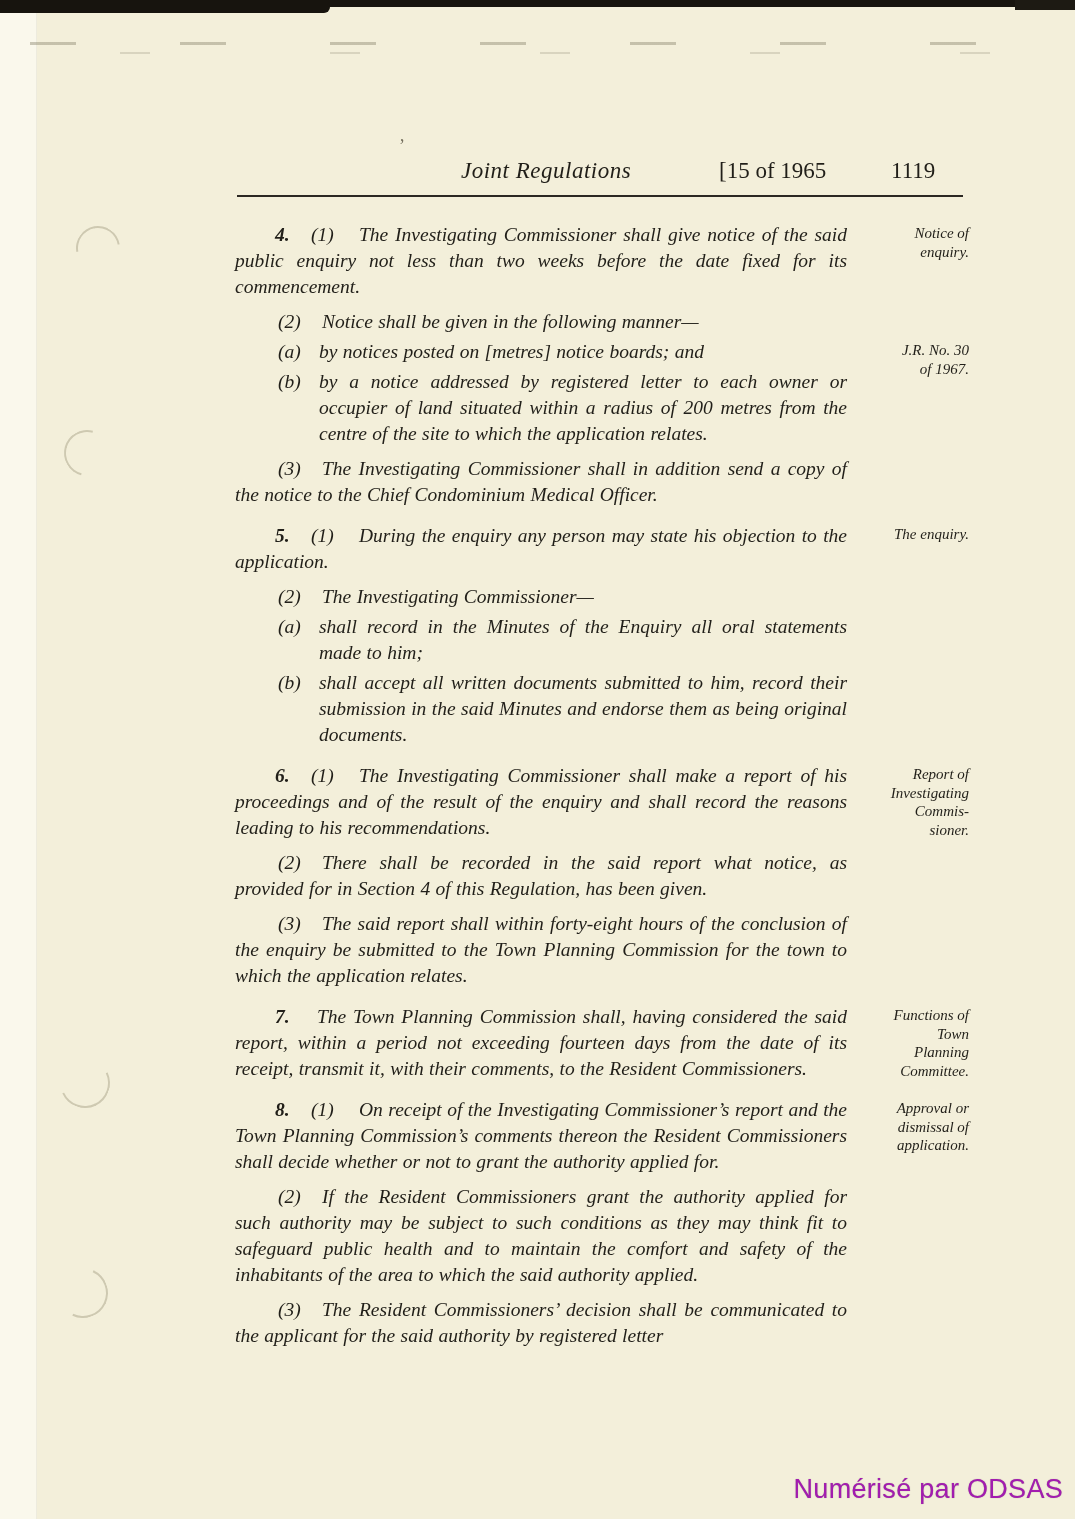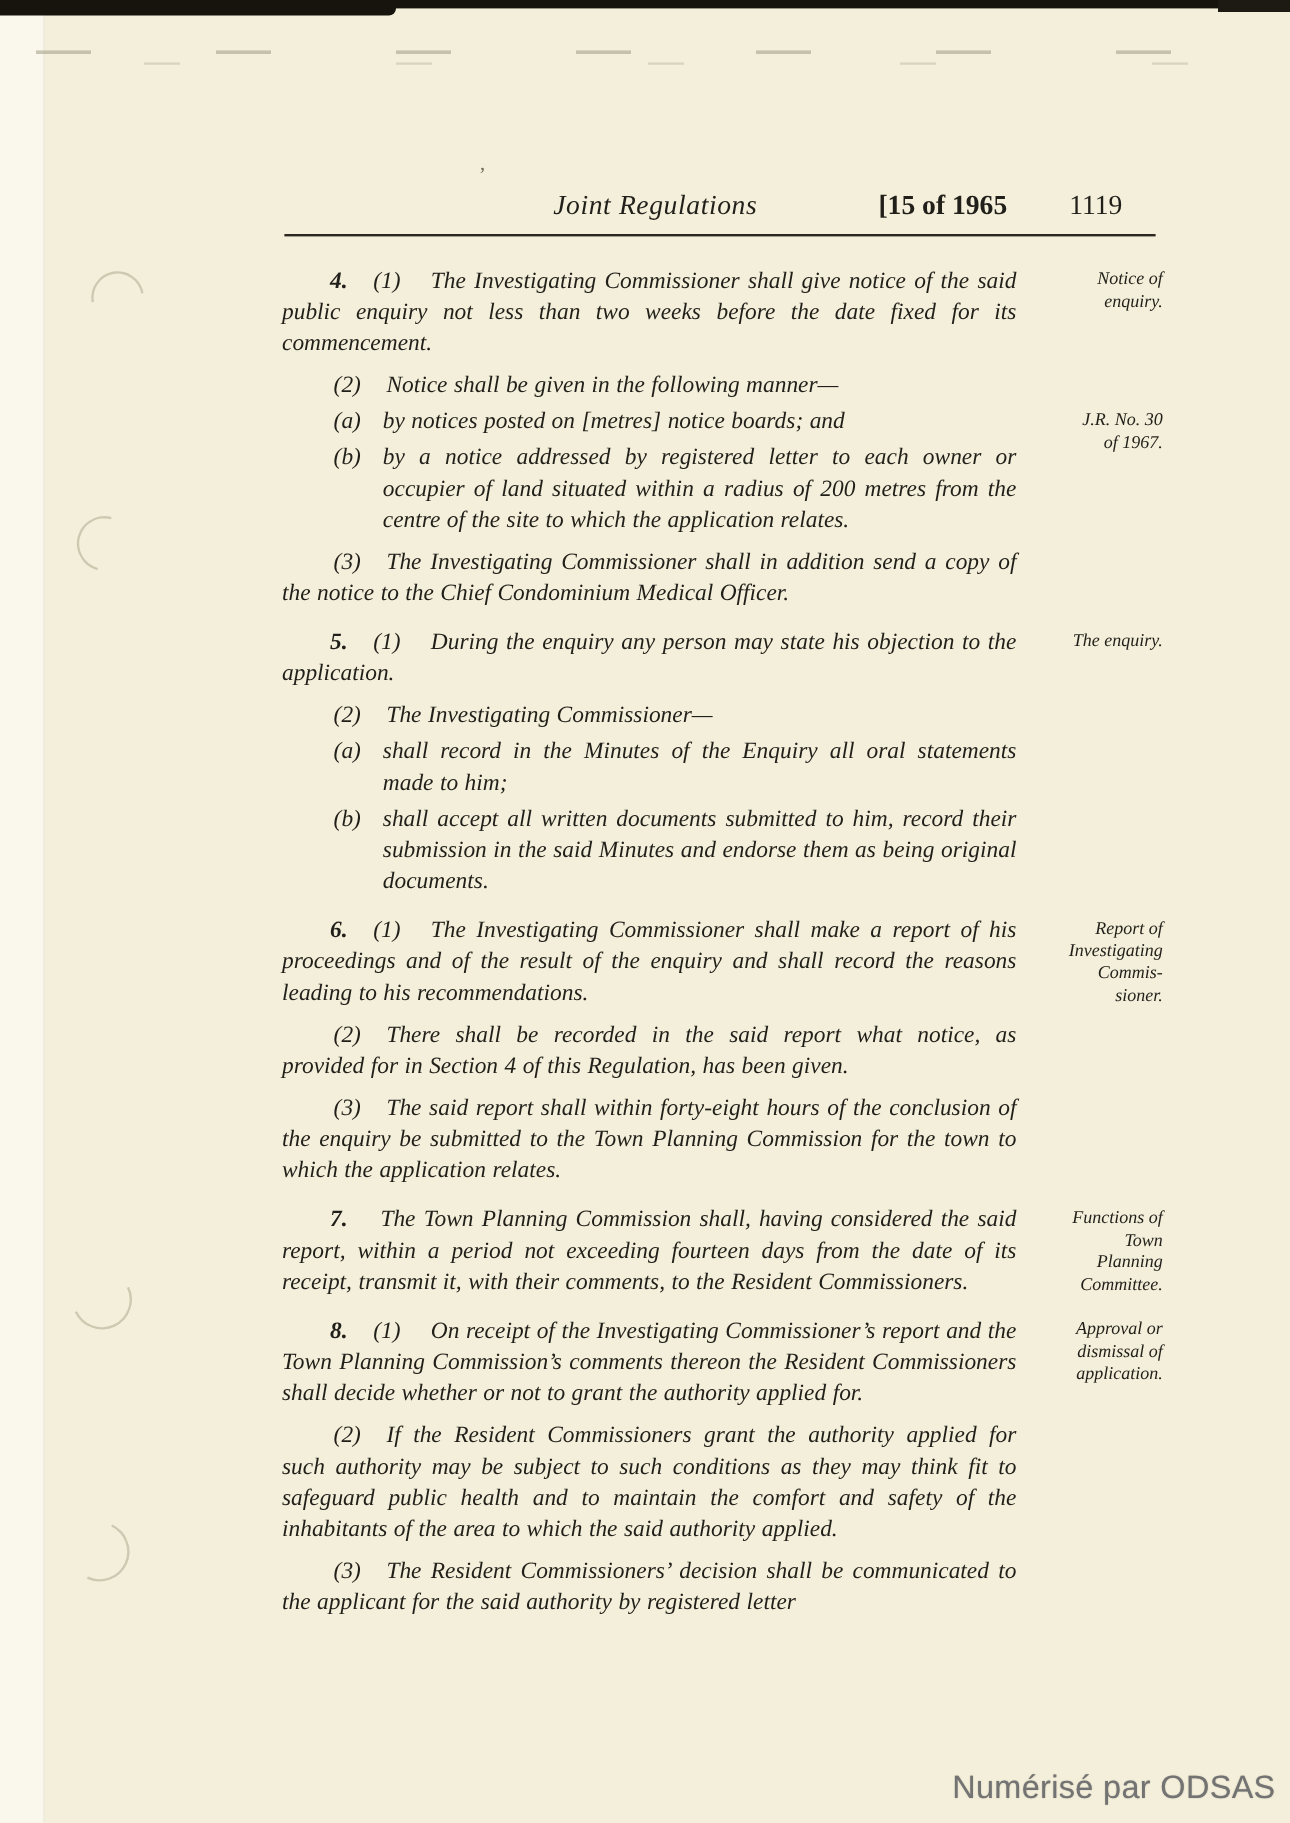"[15 of 1965" .hdr-cite { font-weight: bold -> normal; left: 497px -> 484px }
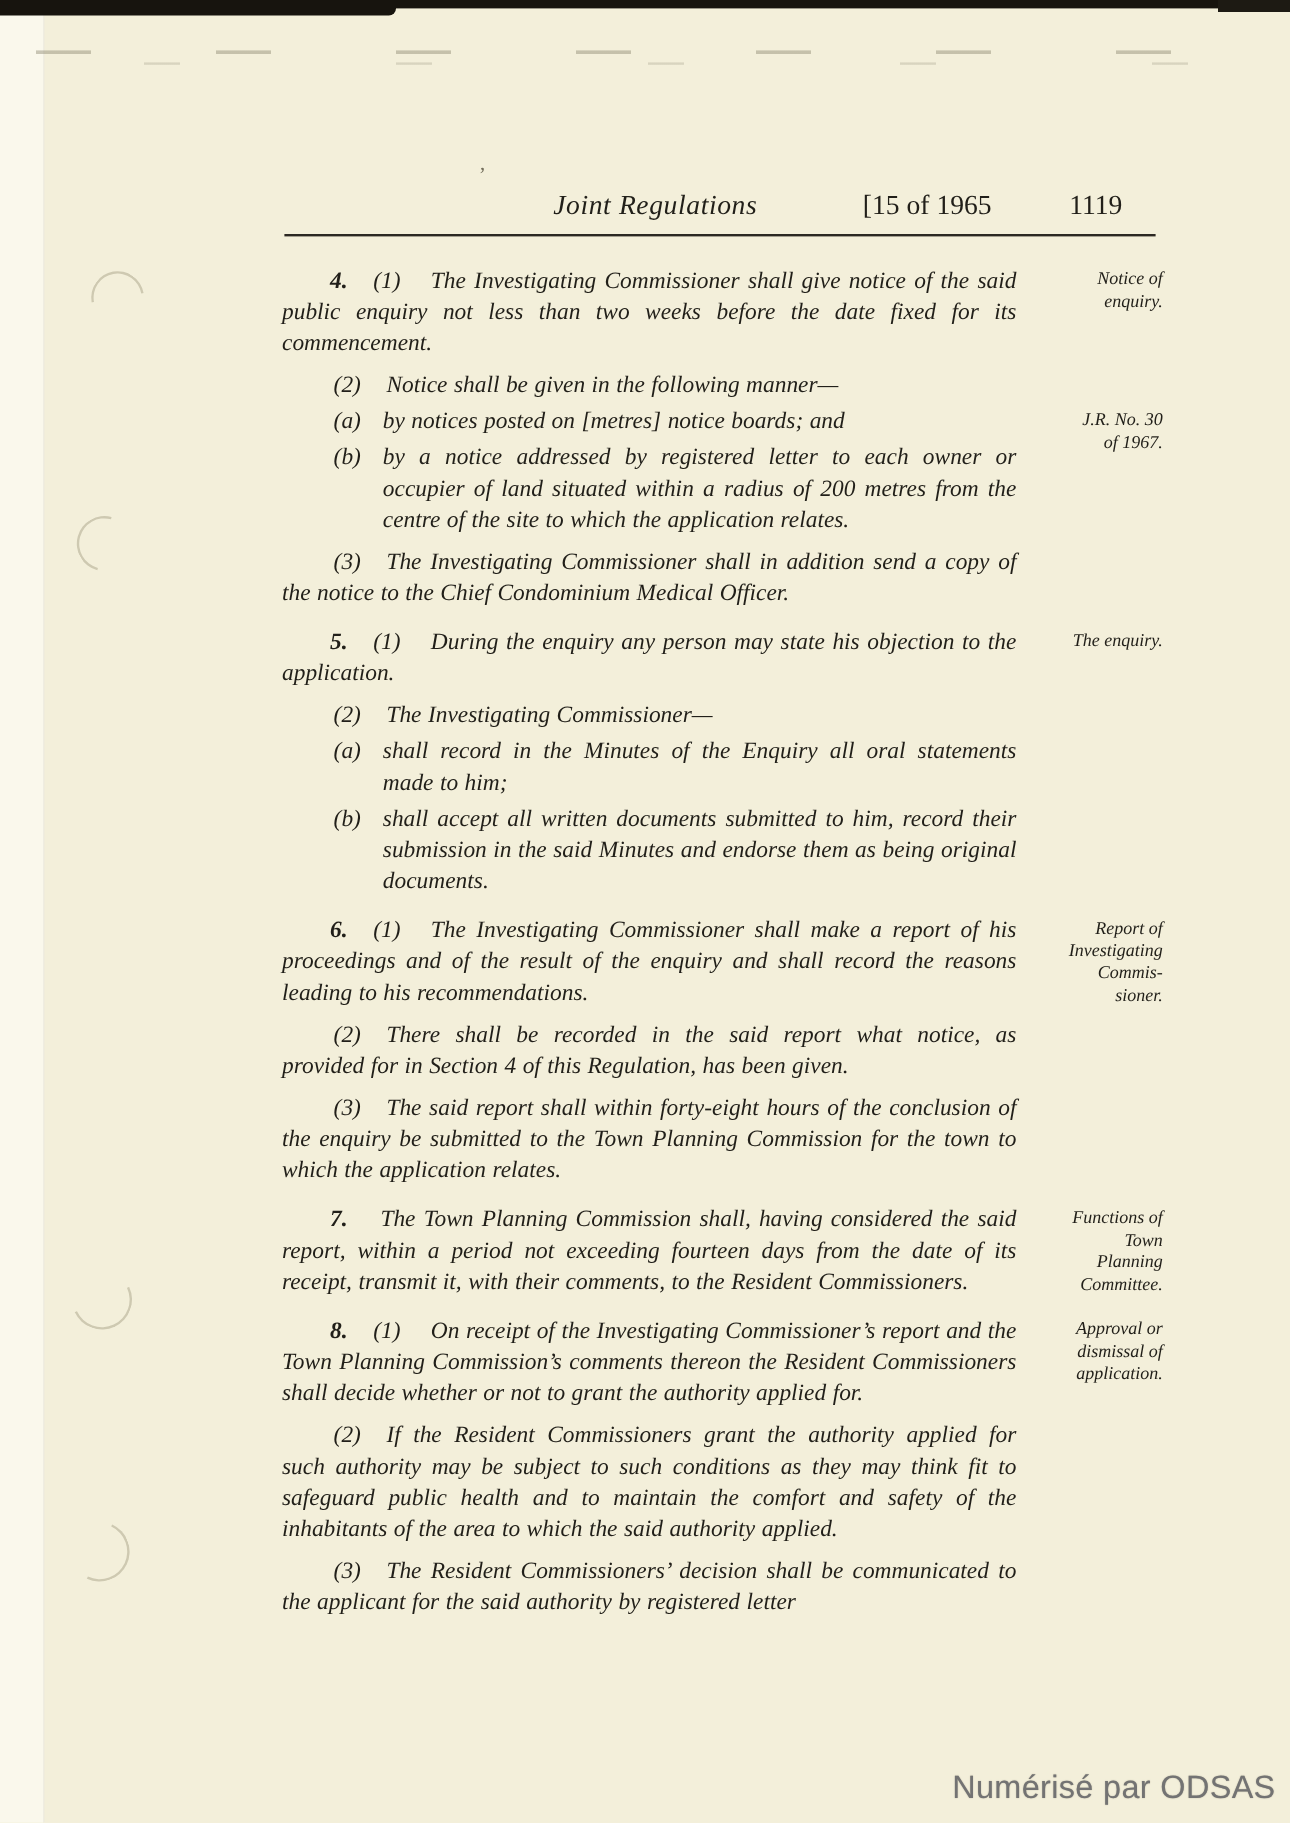"Numérisé par ODSAS" .watermark { color: #737373 -> #a21caf }
